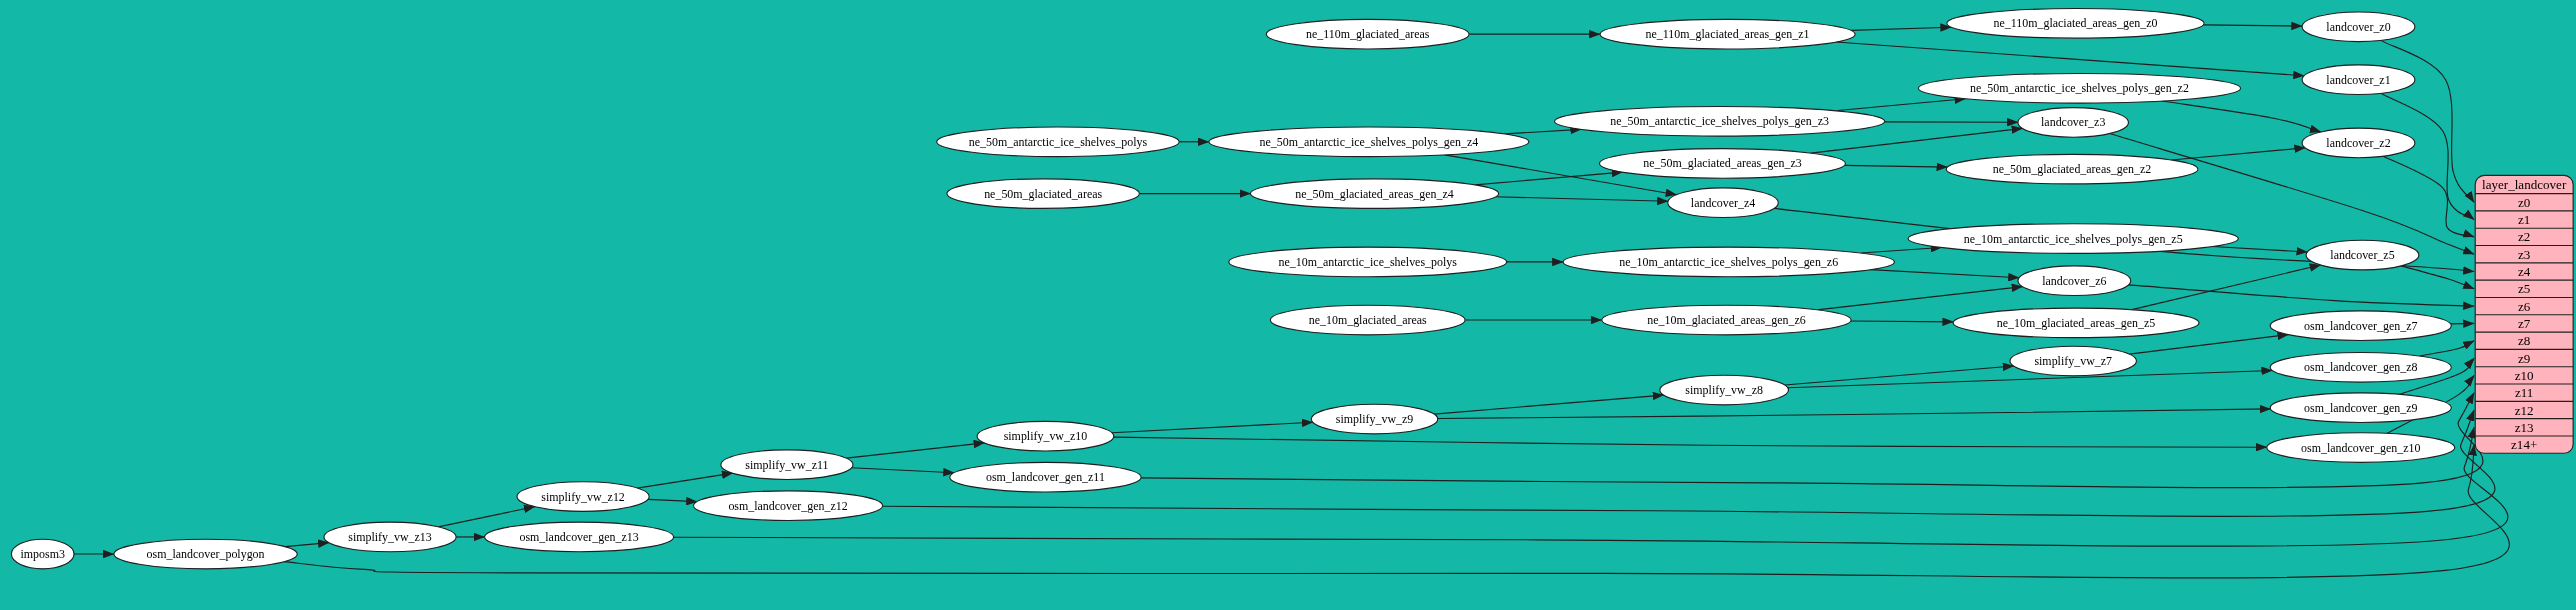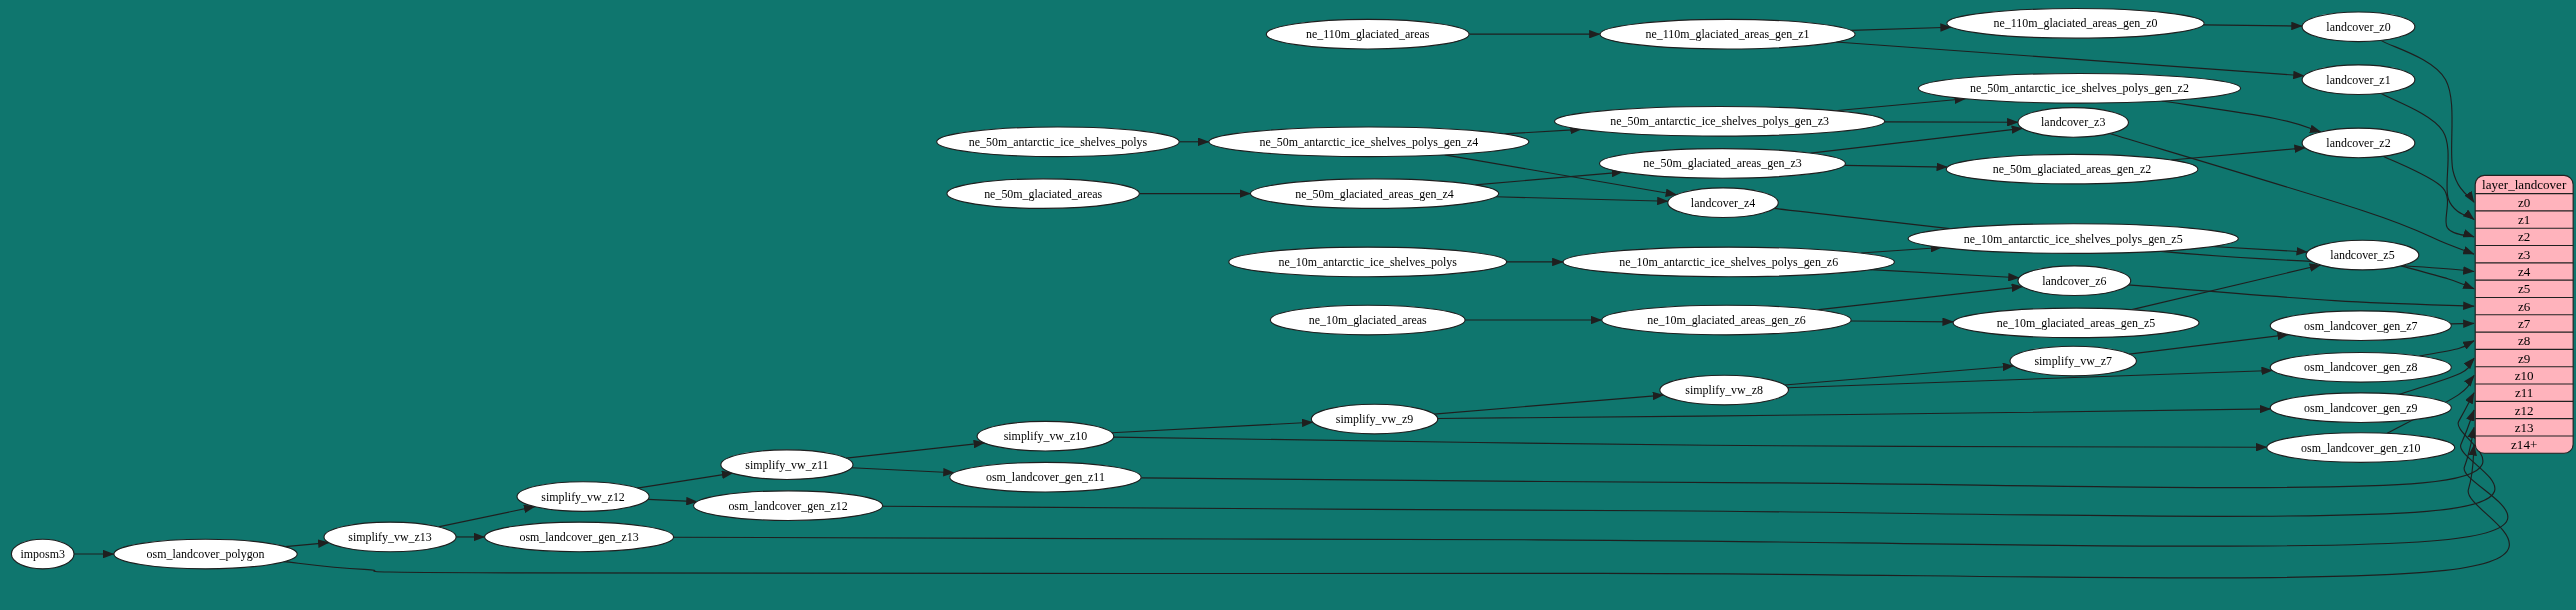"ne_110m_glaciated_areas" .stage { background: #0f766e -> #14b8a6 }
